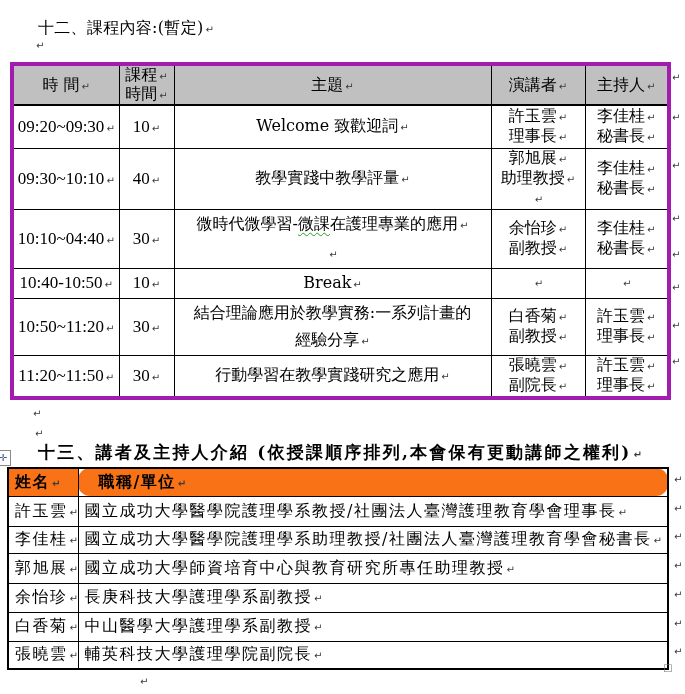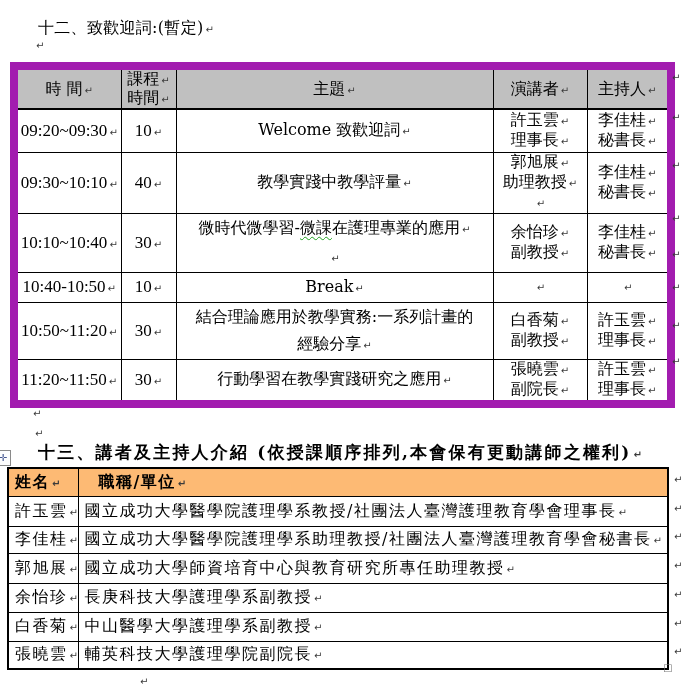"十二、致歡迎詞:(暫定)" span { text: 致歡迎詞 -> 課程內容 }
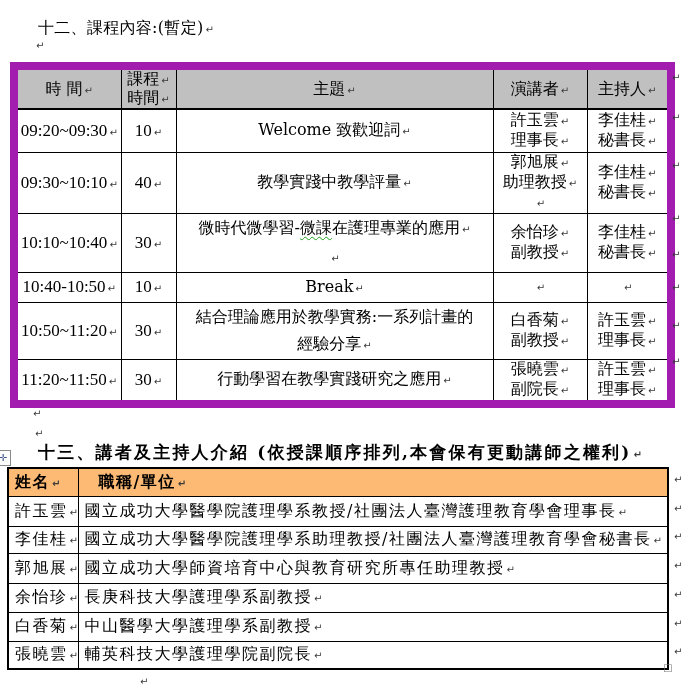"時 間 ↵" .t1 { border: 8px solid #a21caf -> 4px solid #a21caf }
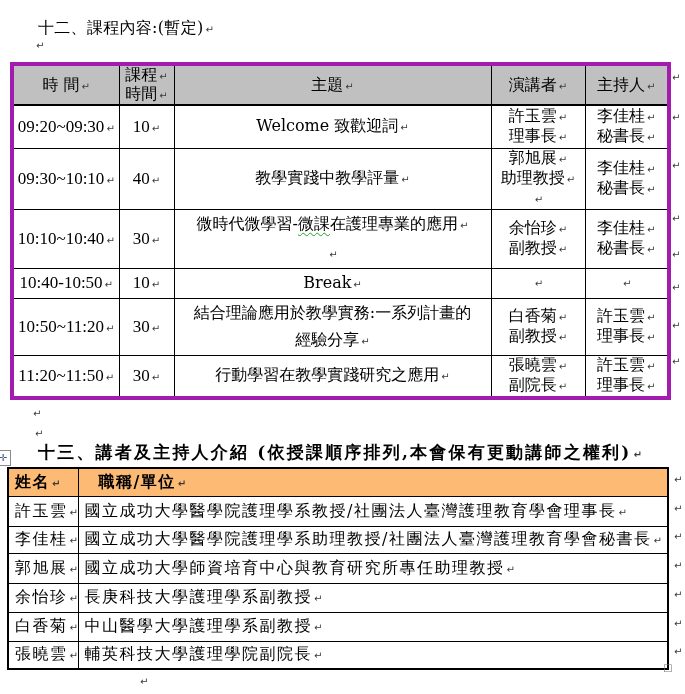"10:10~10:40" span { text: 10:40 -> 04:40 }
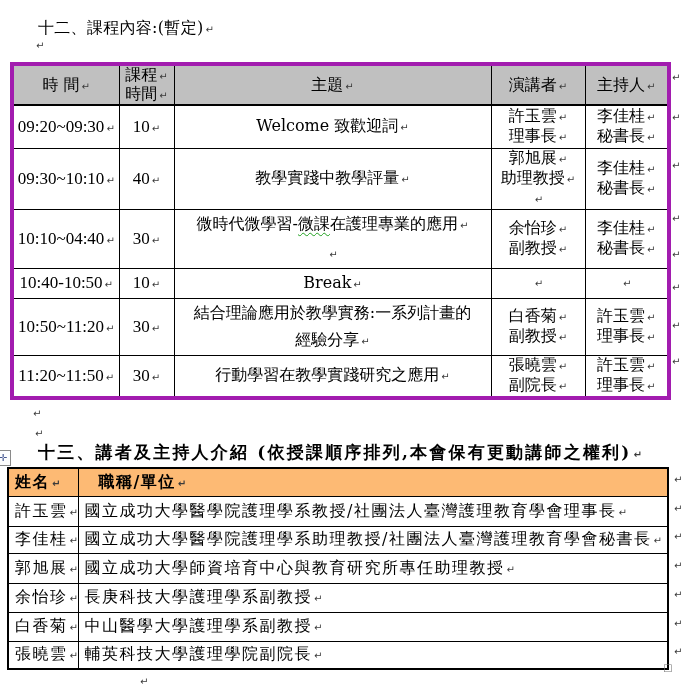"姓名 ↵" .t2 tr.hdr th { background: #fdba74 -> #f97316 }
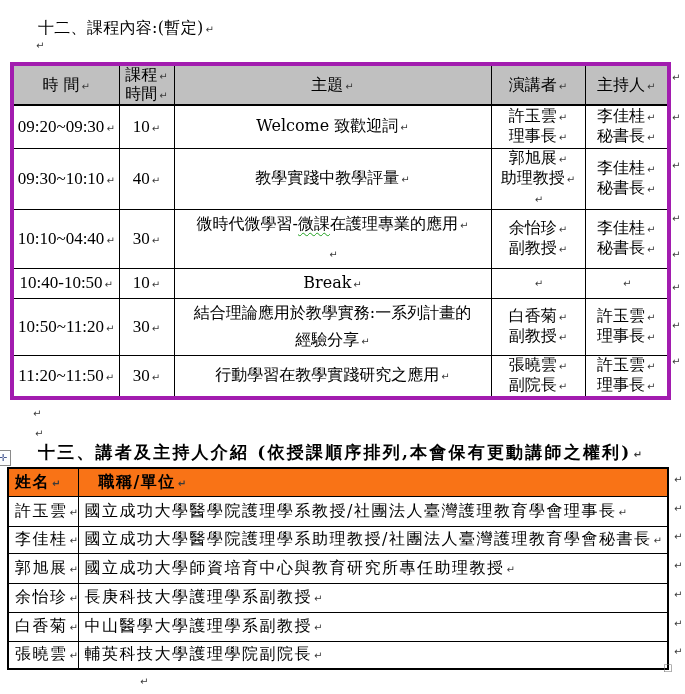"職稱/單位 ↵" .t2 th.aff { border-radius: none -> 12px }
